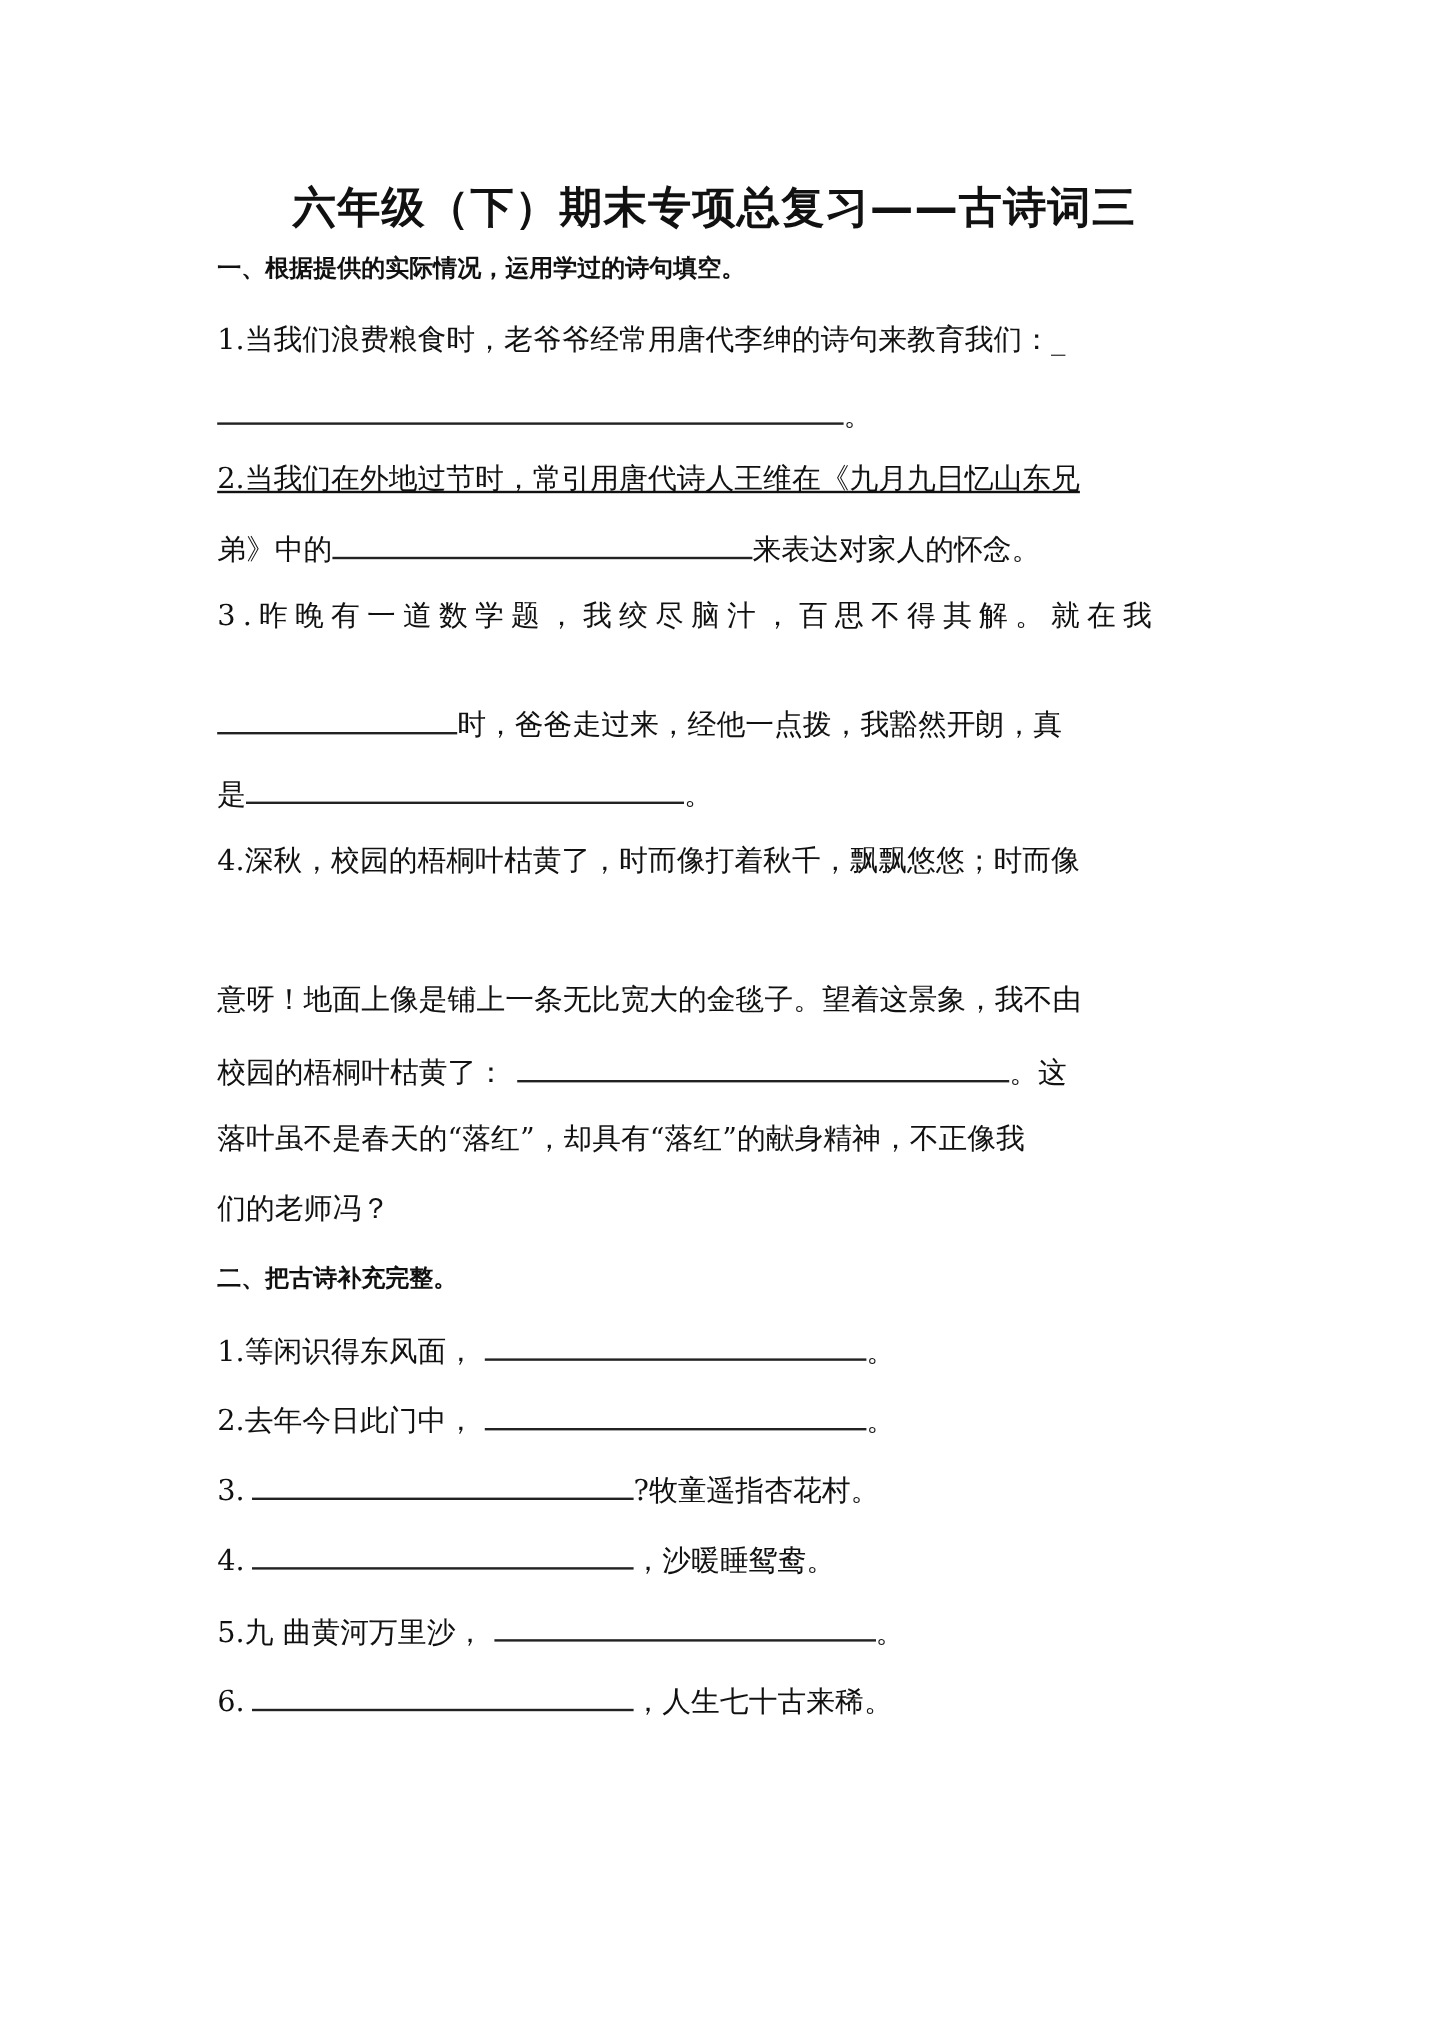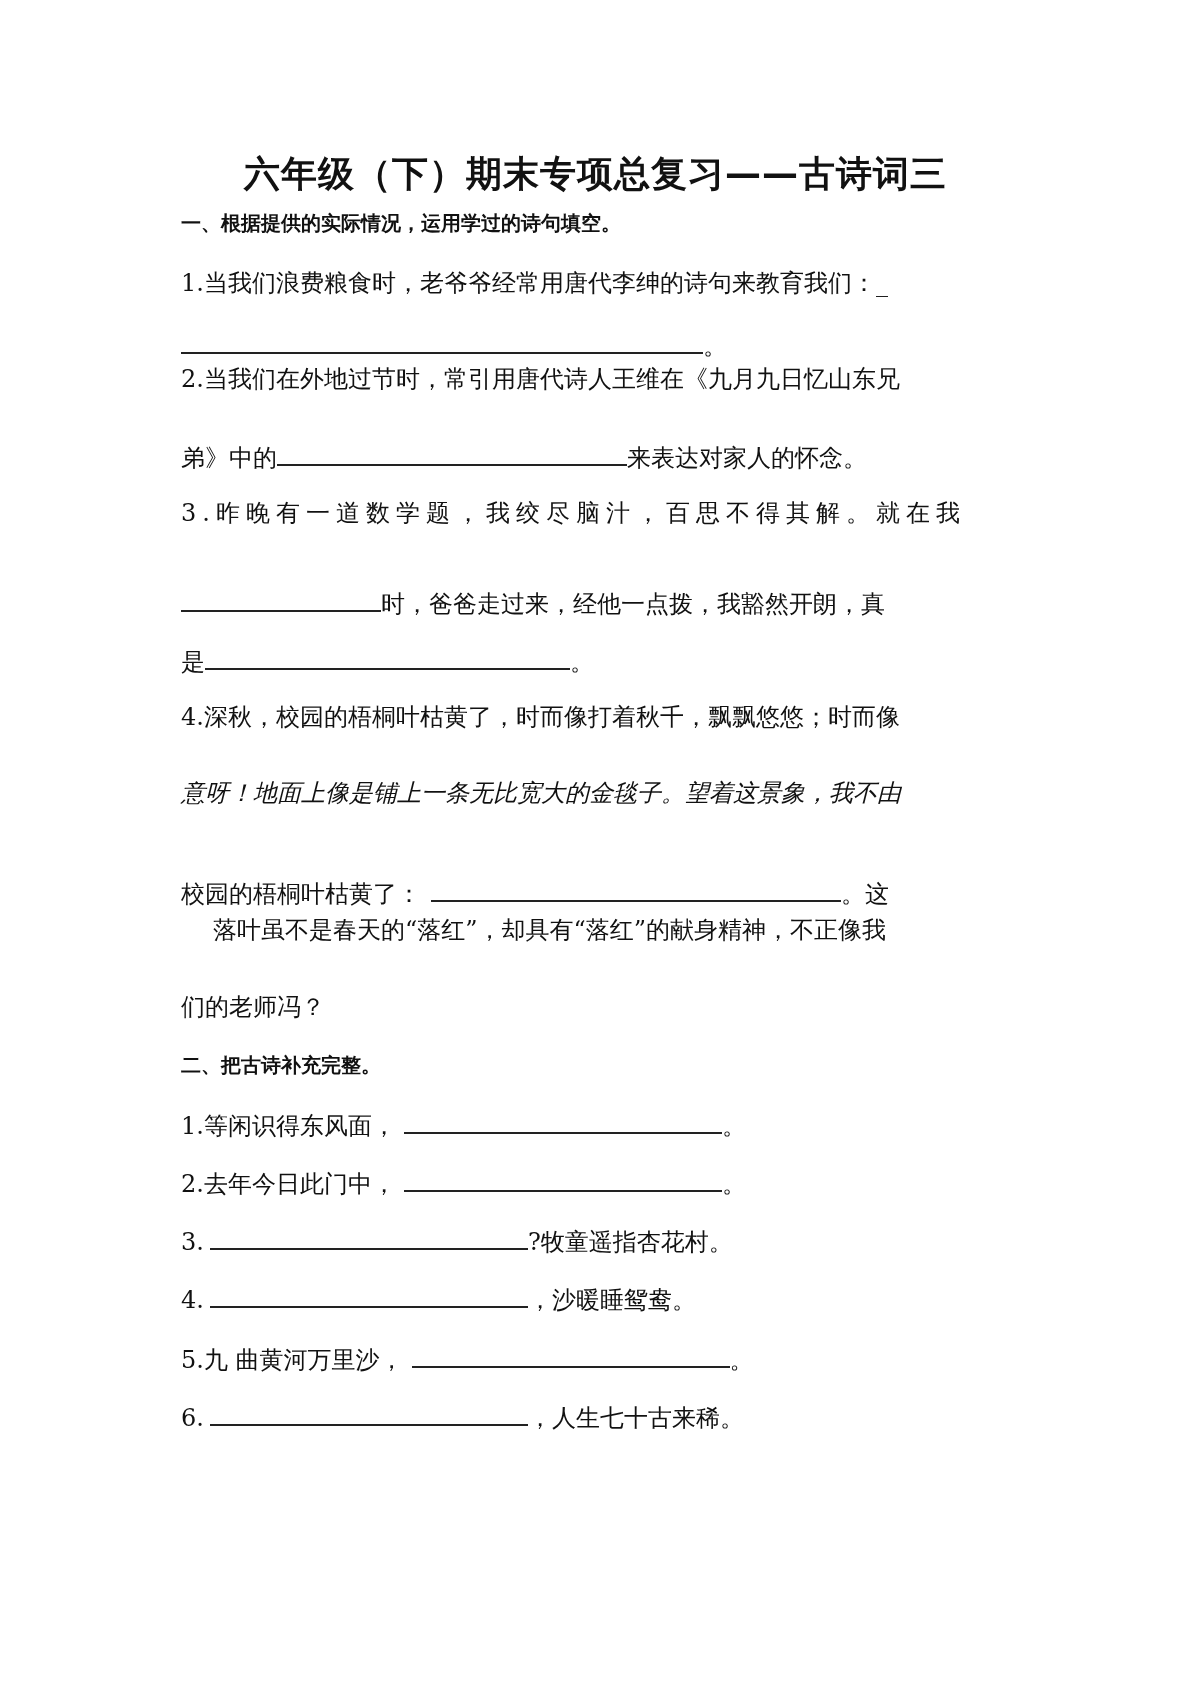"2.当我们在外地过节时，常引用唐代诗人王维在《九月九日忆山东兄" div.line { text-decoration: none -> underline; top: 362px -> 382px }
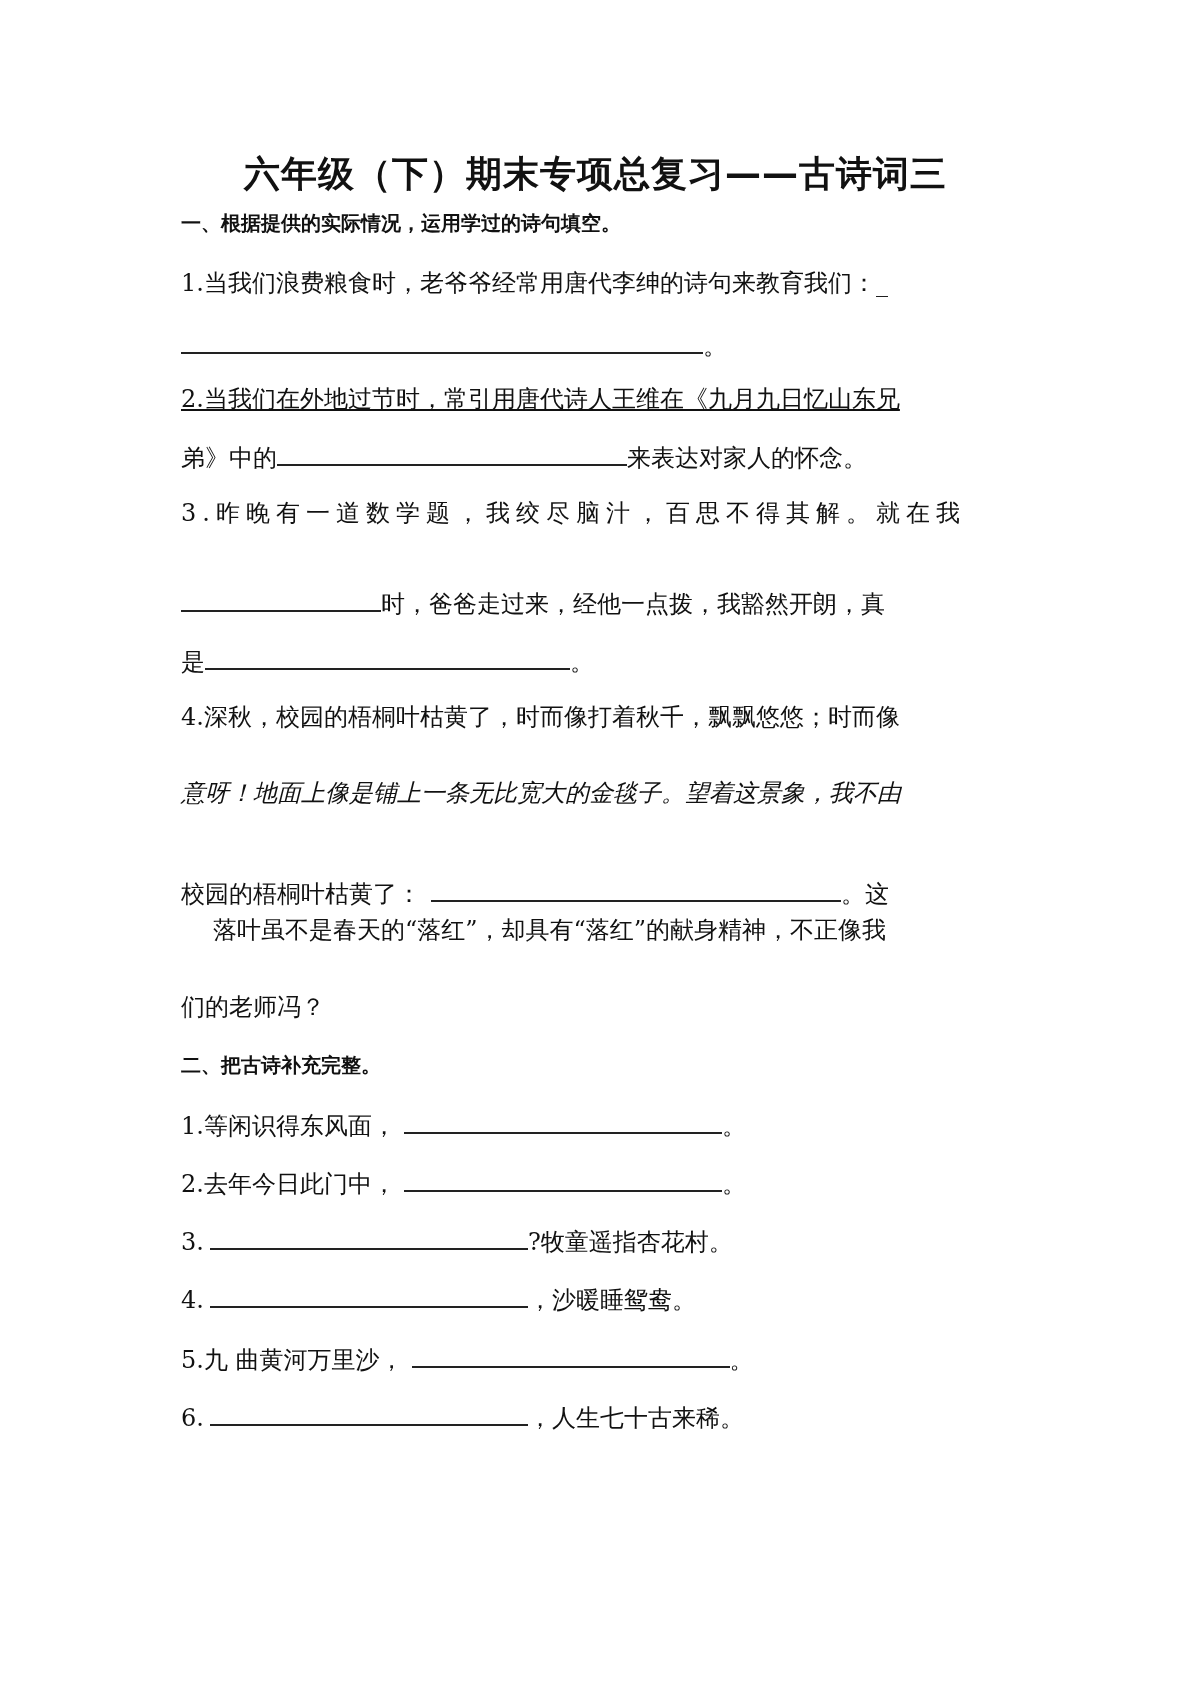"意呀！地面上像是铺上一条无比宽大的金毯子。望着这景象，我不由" div.line { font-style: italic -> none; top: 776px -> 816px }
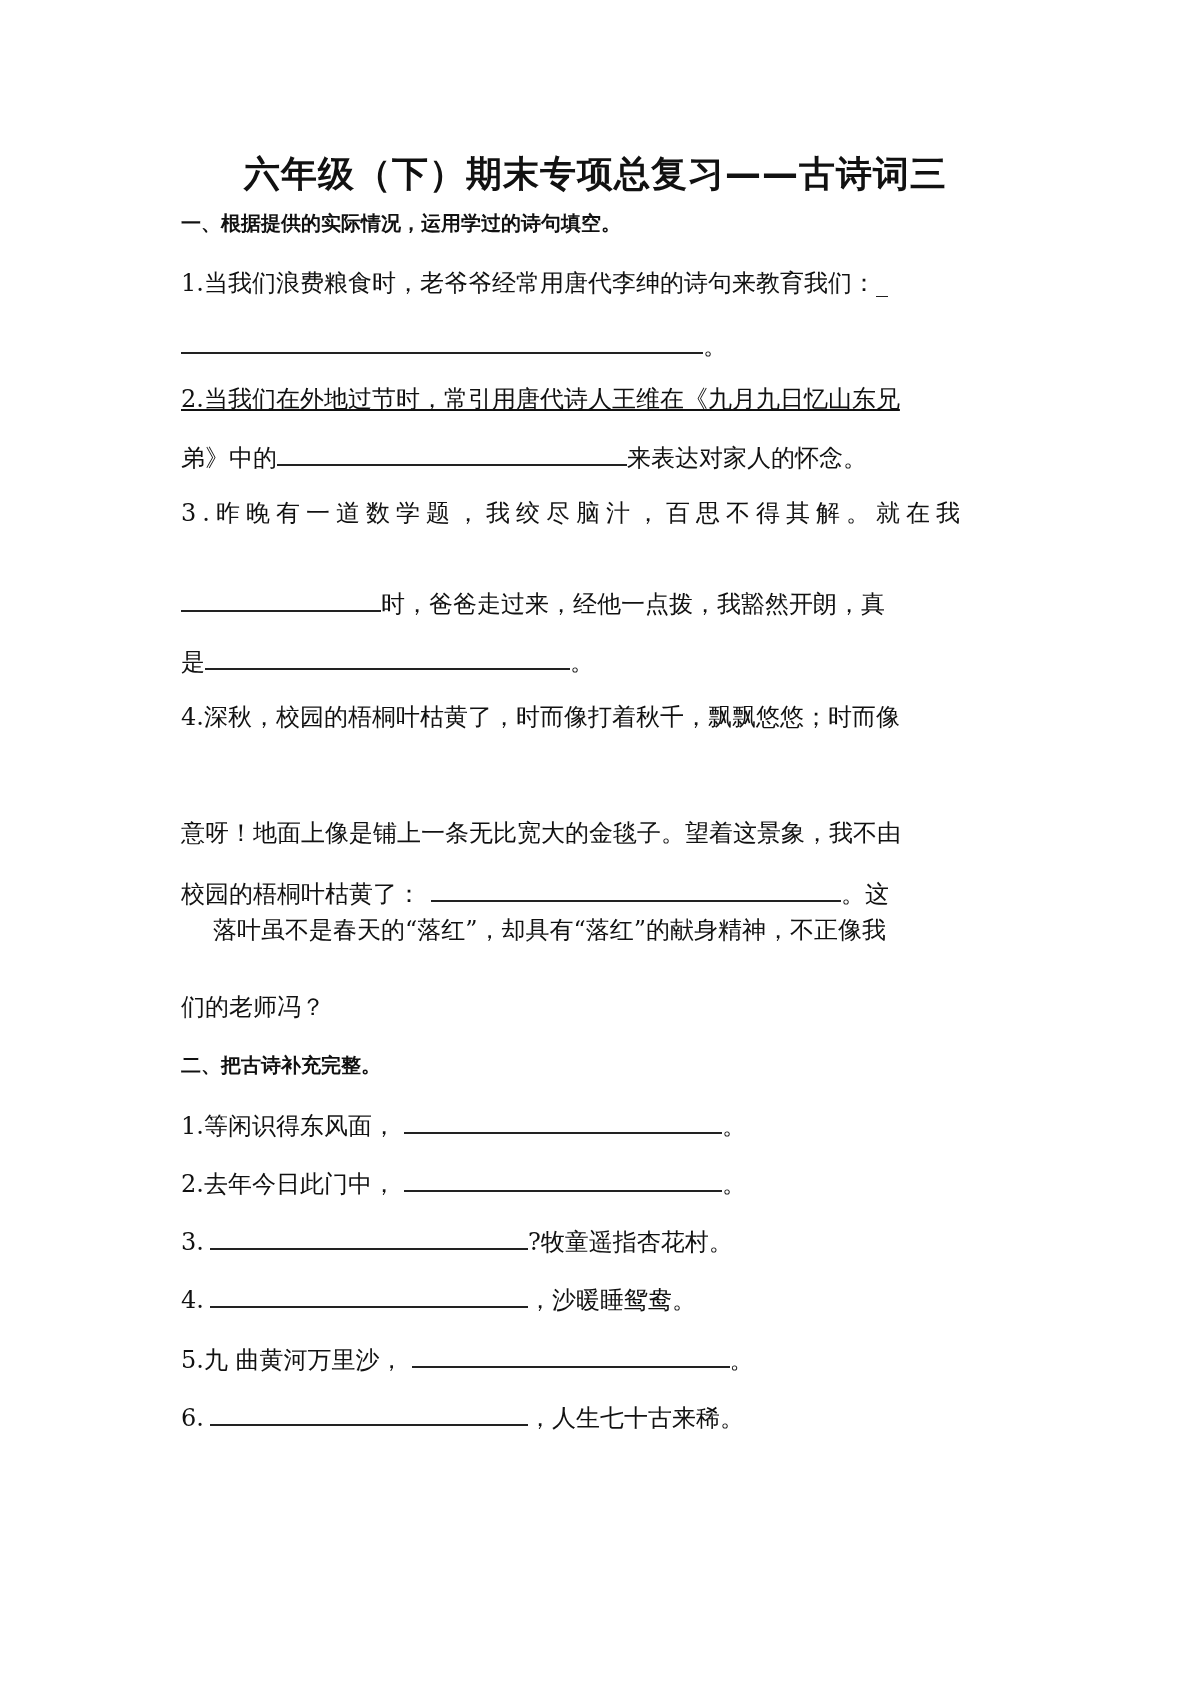"落叶虽不是春天的“落红”，却具有“落红”的献身精神，不正像我" div.line { margin-left: 32px -> none; top: 913px -> 932px }
